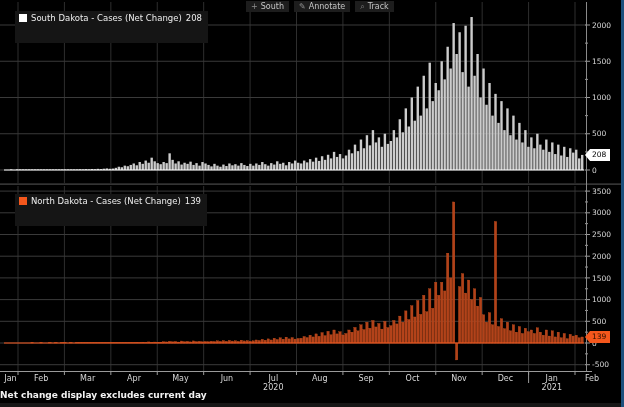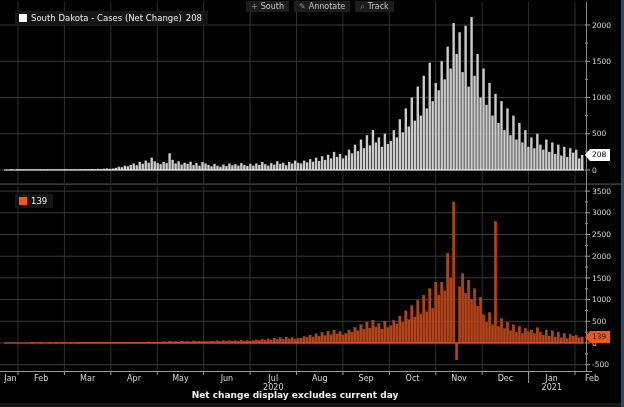"South Dakota - Cases (Net" .legend { padding: 2px 6px 2px 4px -> 2px 6px 20px 4px }
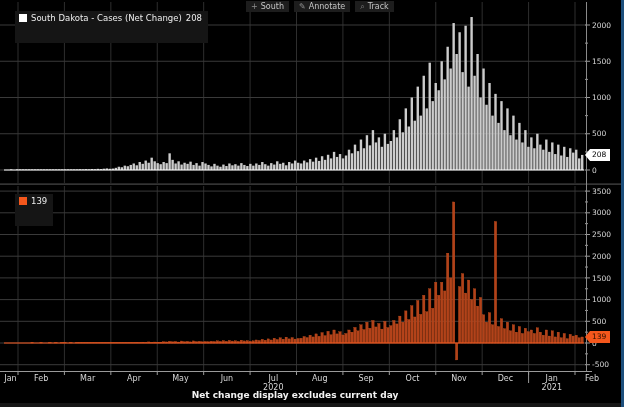"North Dakota - Cases (Net" span { html: none -> <span>North Dakota - Cases (Net Change)</span> }
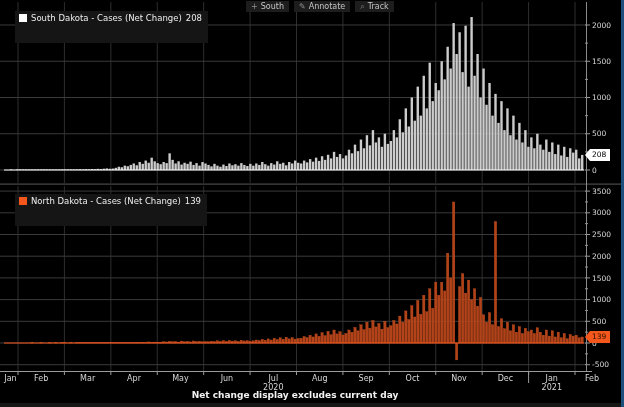"Net change display excludes current" .footer-note { text-align: center -> left }
